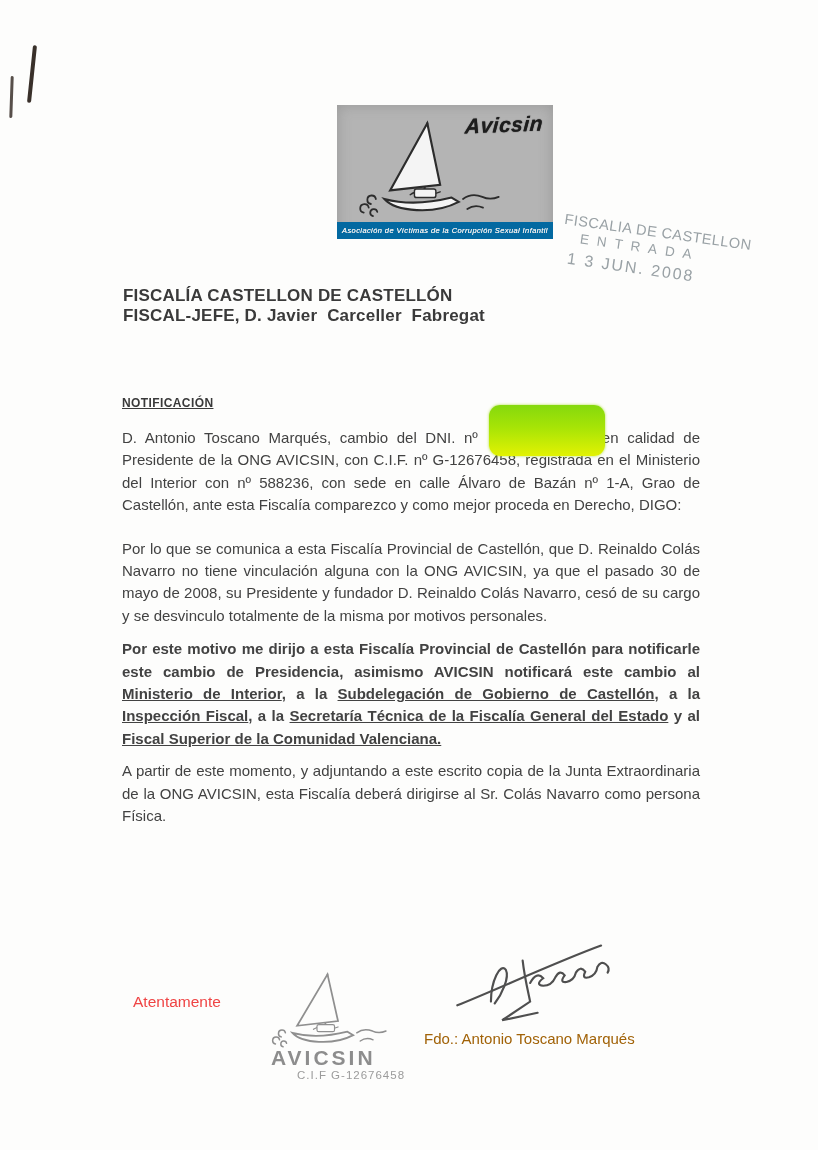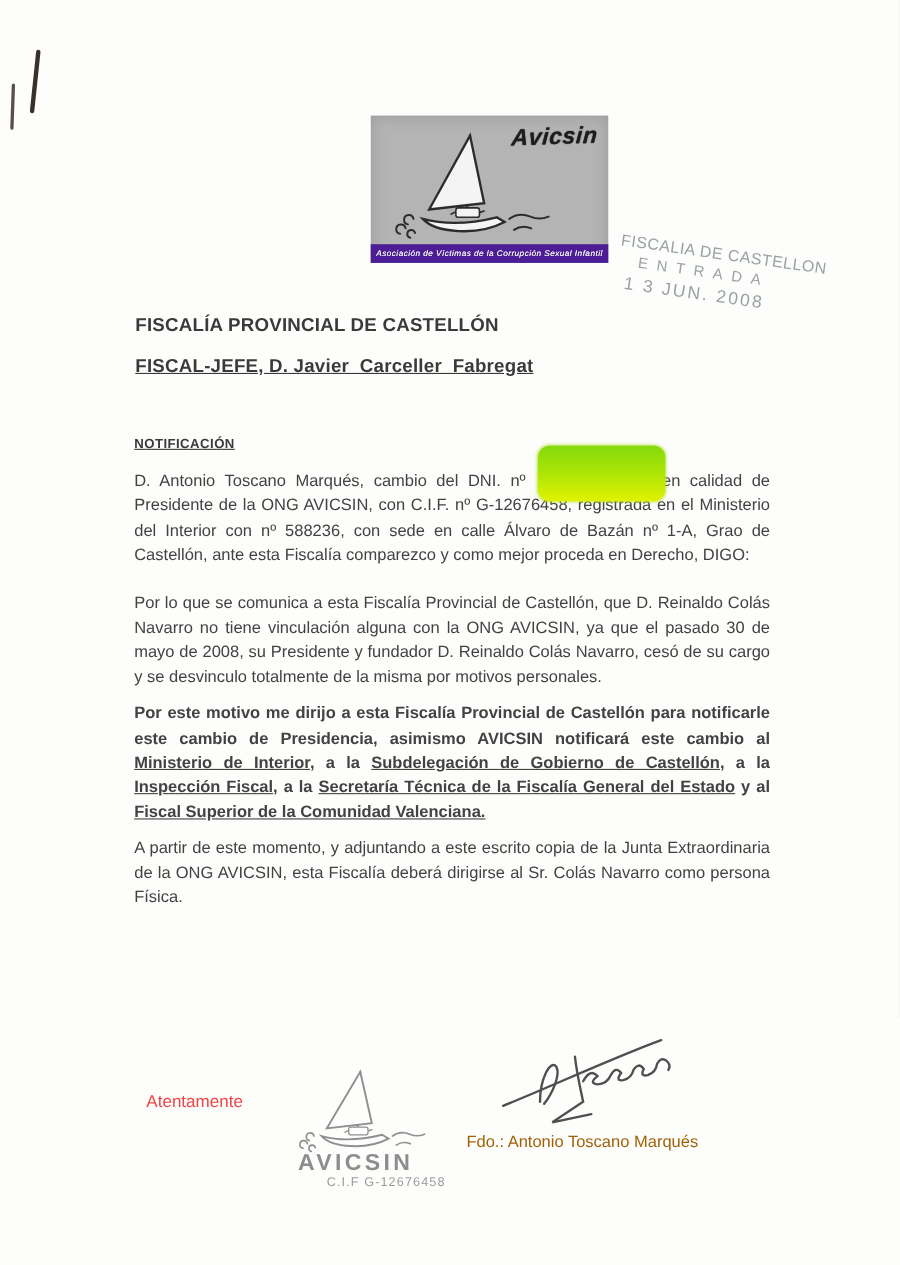"Asociación de Víctimas de la" .logo-bar { background: #4c1d95 -> #0369a1 }
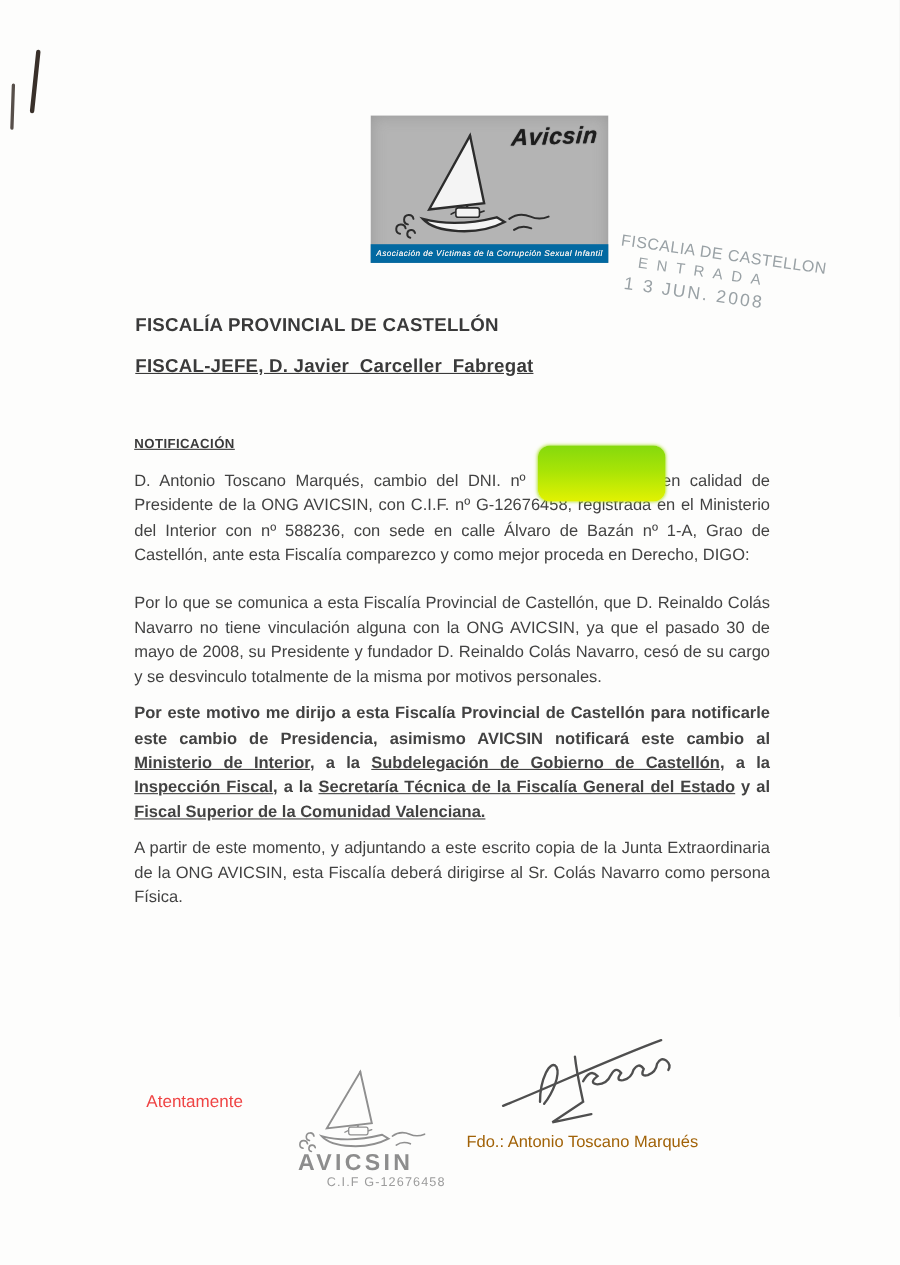"FISCALÍA PROVINCIAL DE CASTELLÓN" div.r1 { text: PROVINCIAL -> CASTELLON }
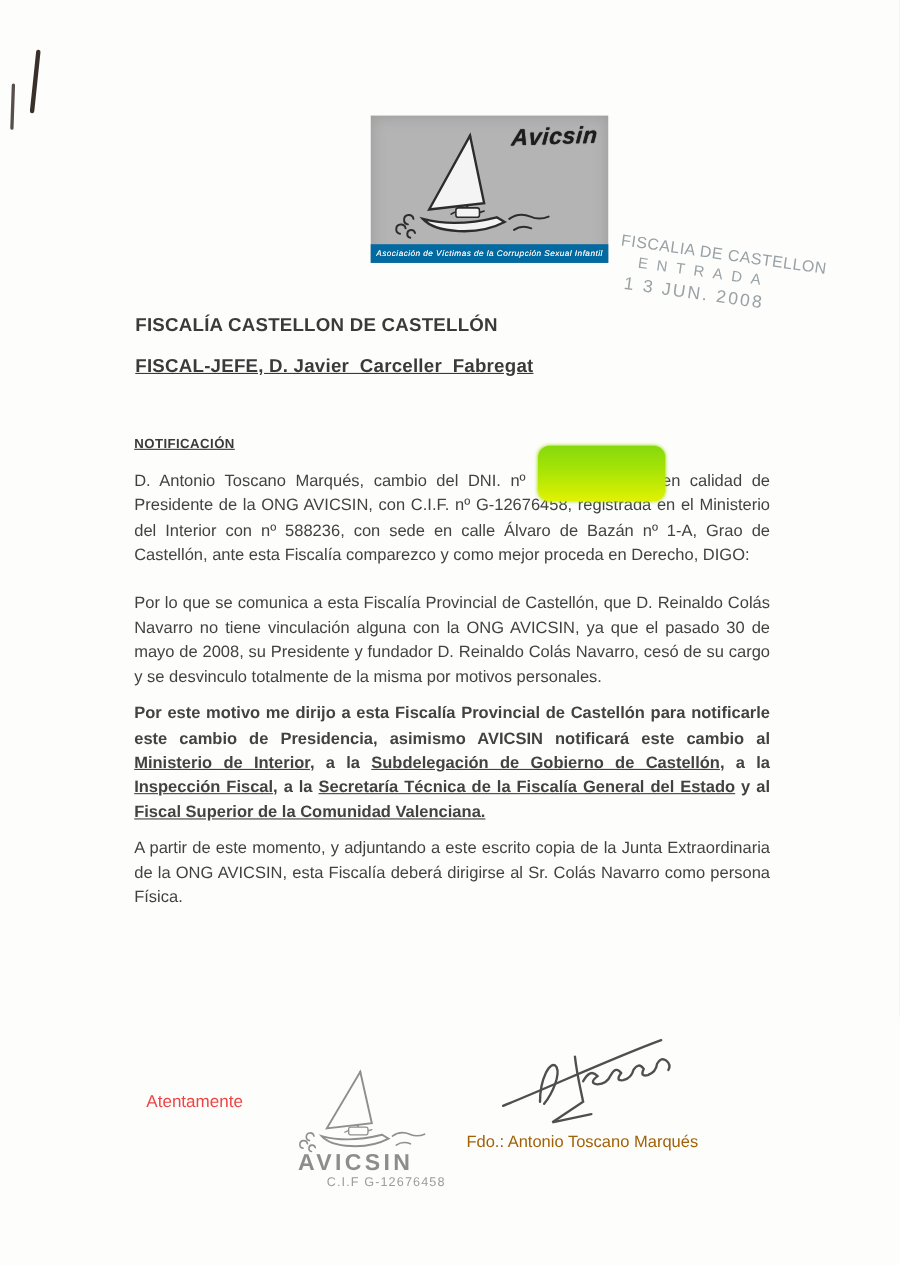"FISCAL-JEFE, D. Javier Carceller" .recipient .r2 { margin-top: 17px -> none; text-decoration: underline -> none }
